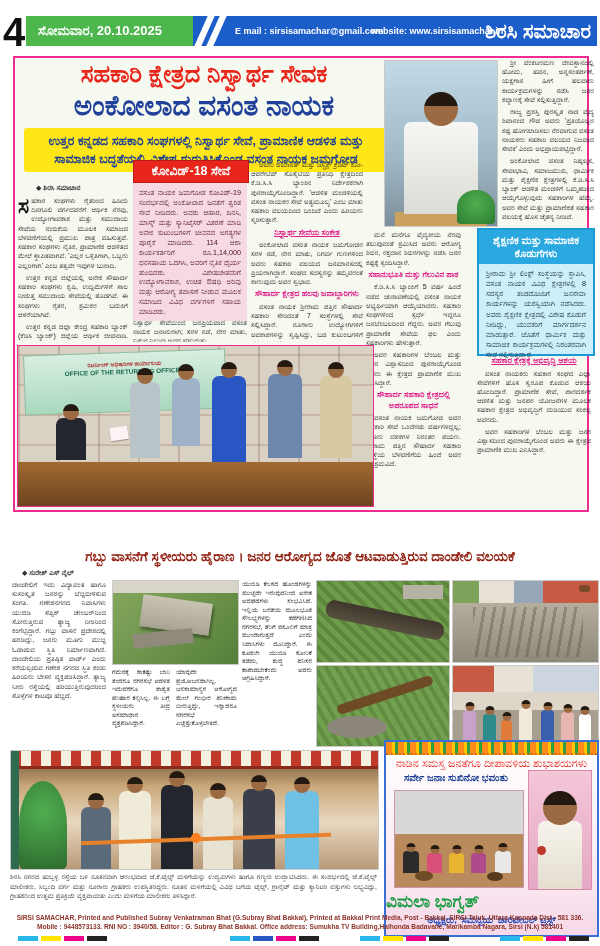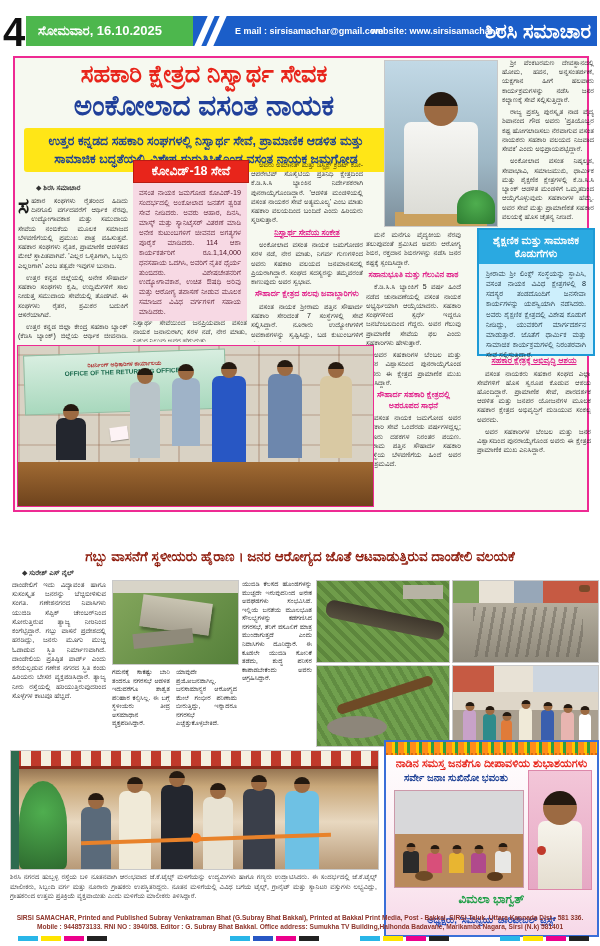"ಸೋಮವಾರ, 16.10.2025" span { text: 16.10.2025 -> 20.10.2025 }
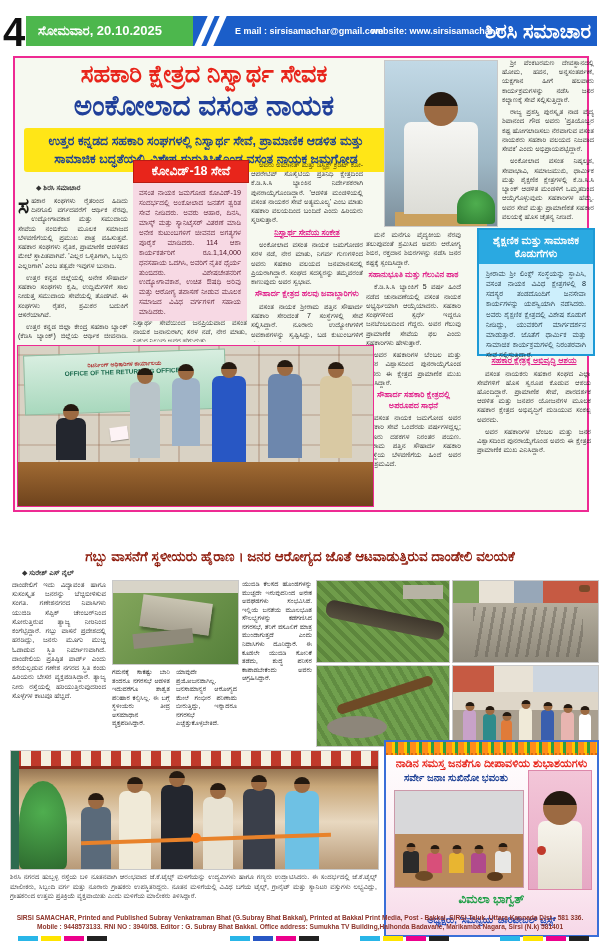"ನಾಡಿನ ಸಮಸ್ತ ಜನತೆಗೂ ದೀಪಾವಳಿಯ ಶುಭಾಶಯಗಳು" .adtitle { font-weight: bold -> normal }
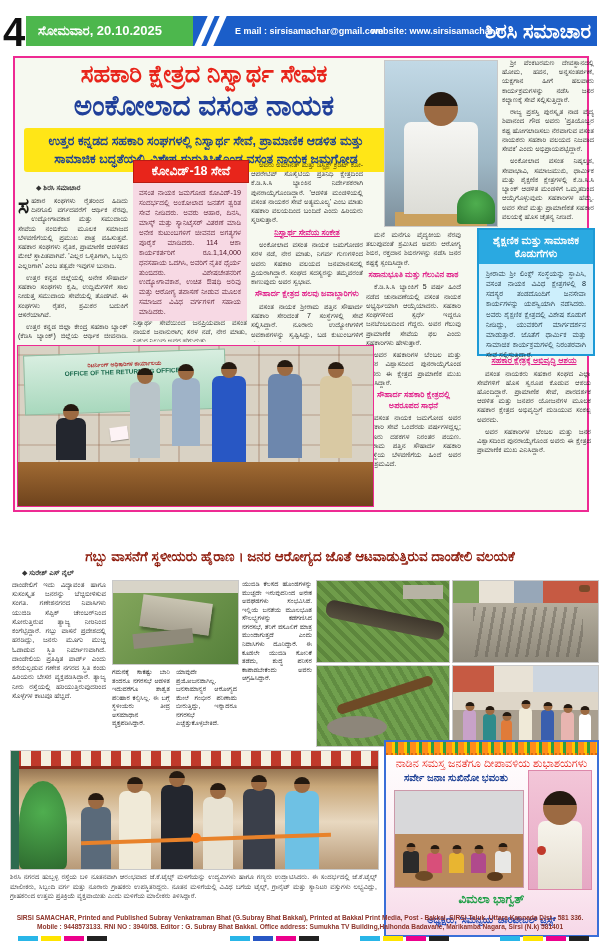"ವಿಮಲಾ ಭಾಗ್ವತ್" .adname { font-size: 12px -> 17px; text-align: center -> none }
